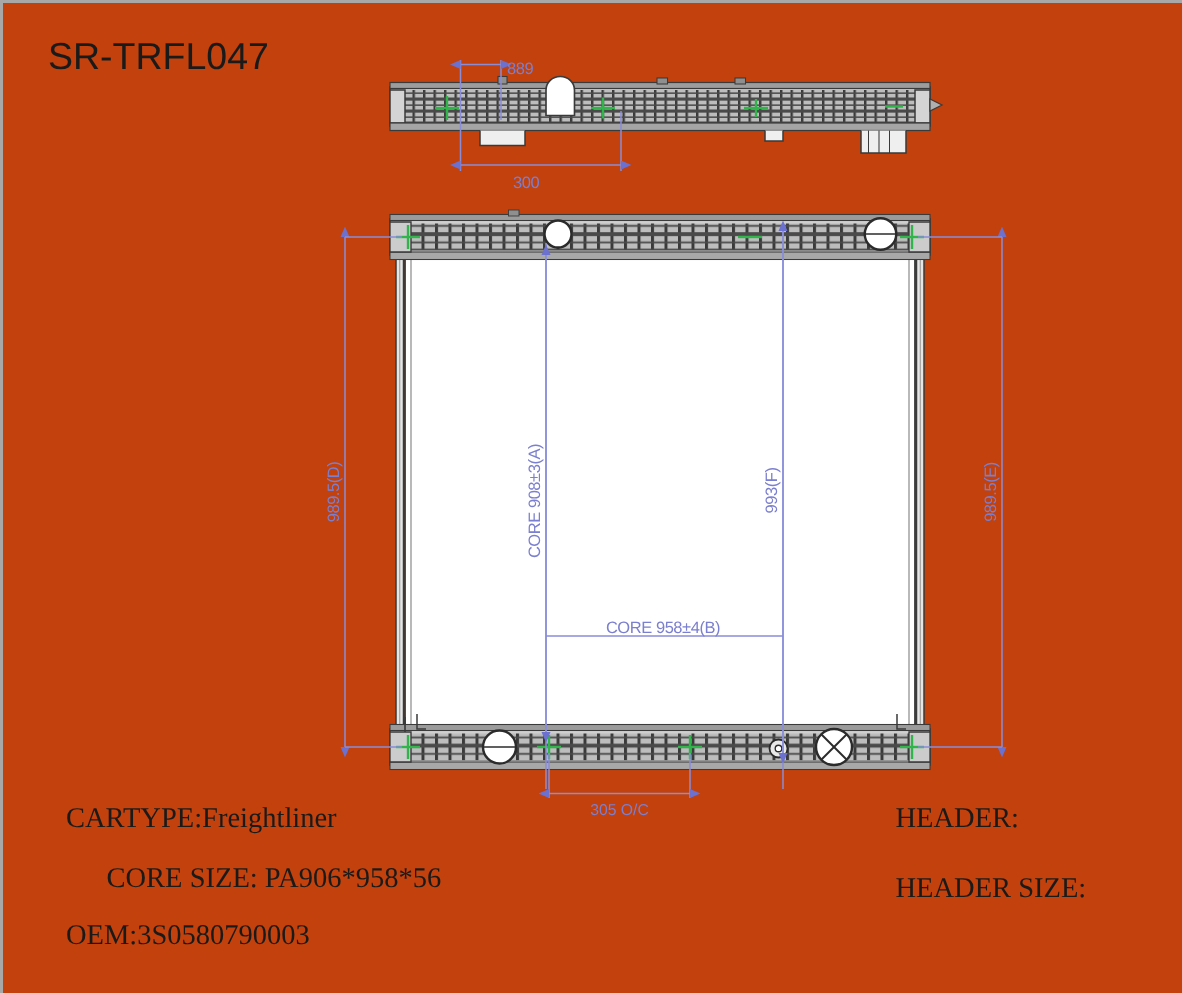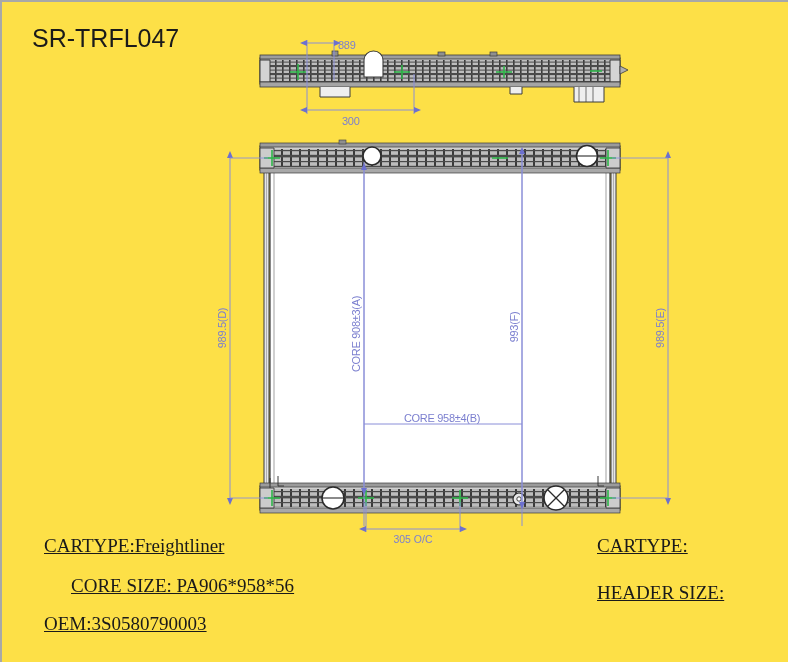"SR-TRFL047" #page { background: #fde047 -> #c2410c }
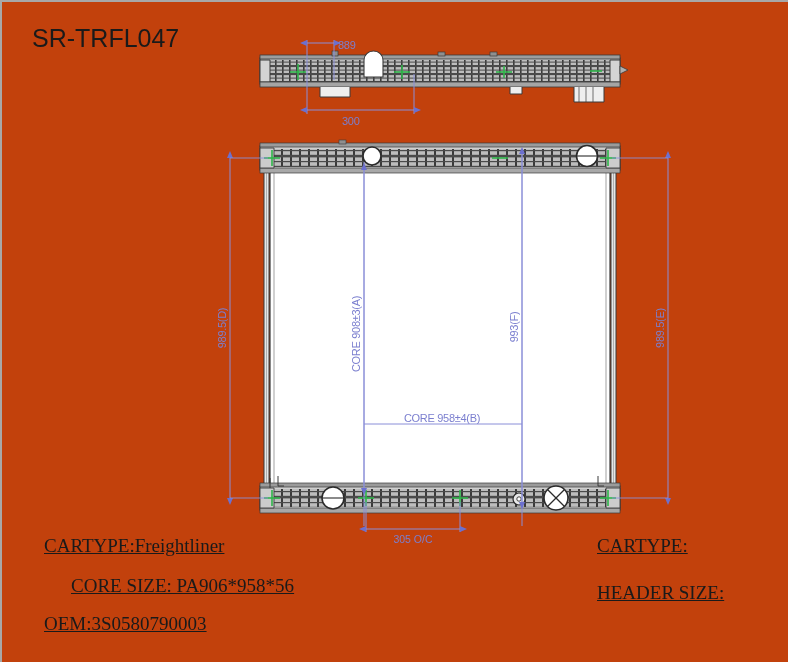"CARTYPE:Freightliner" .spec-line { text-decoration: underline -> none }
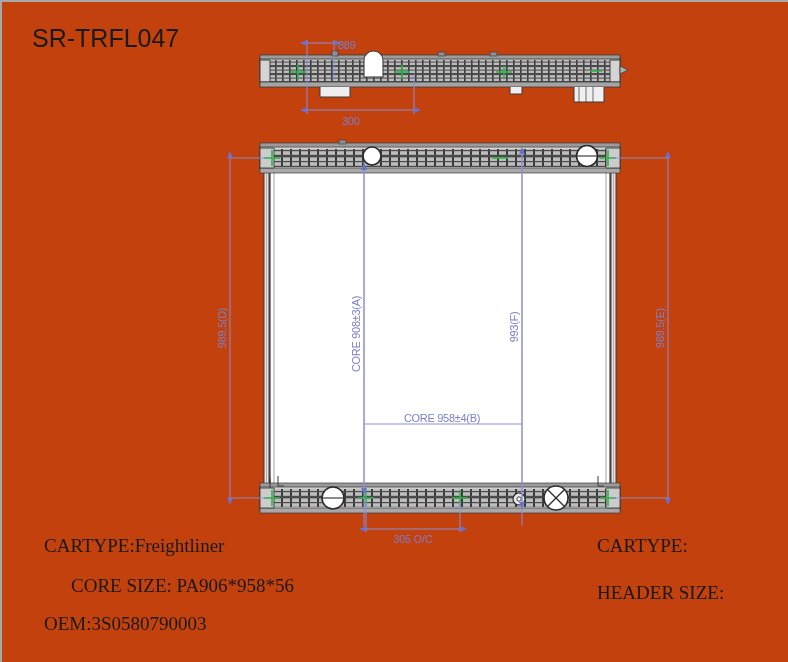"CARTYPE:" div.spec-line { text: CARTYPE -> HEADER }
